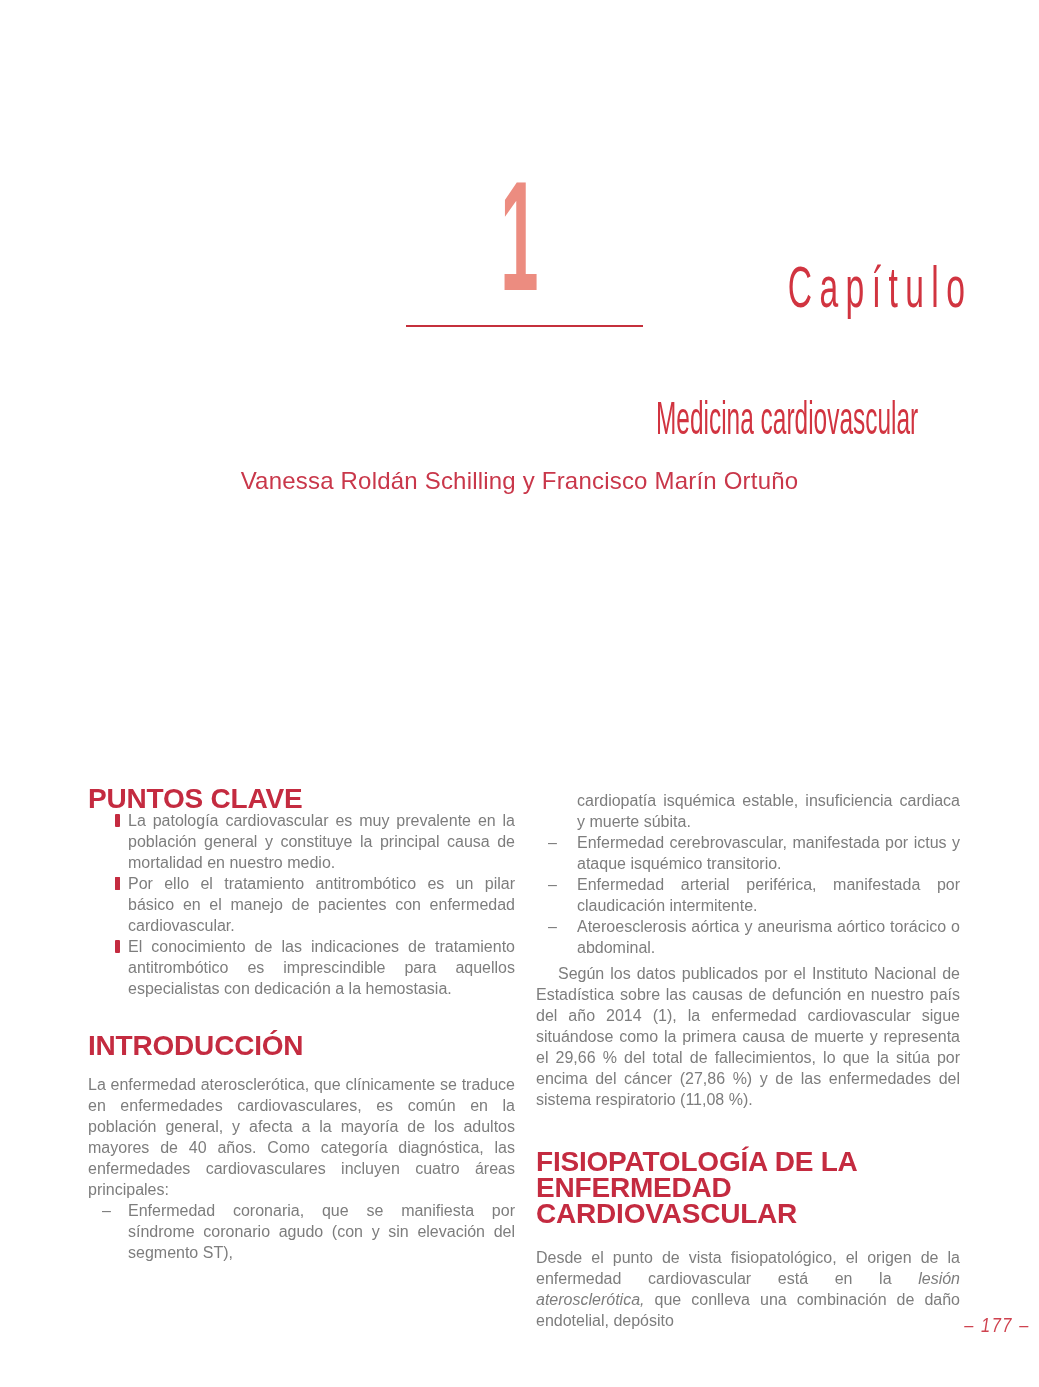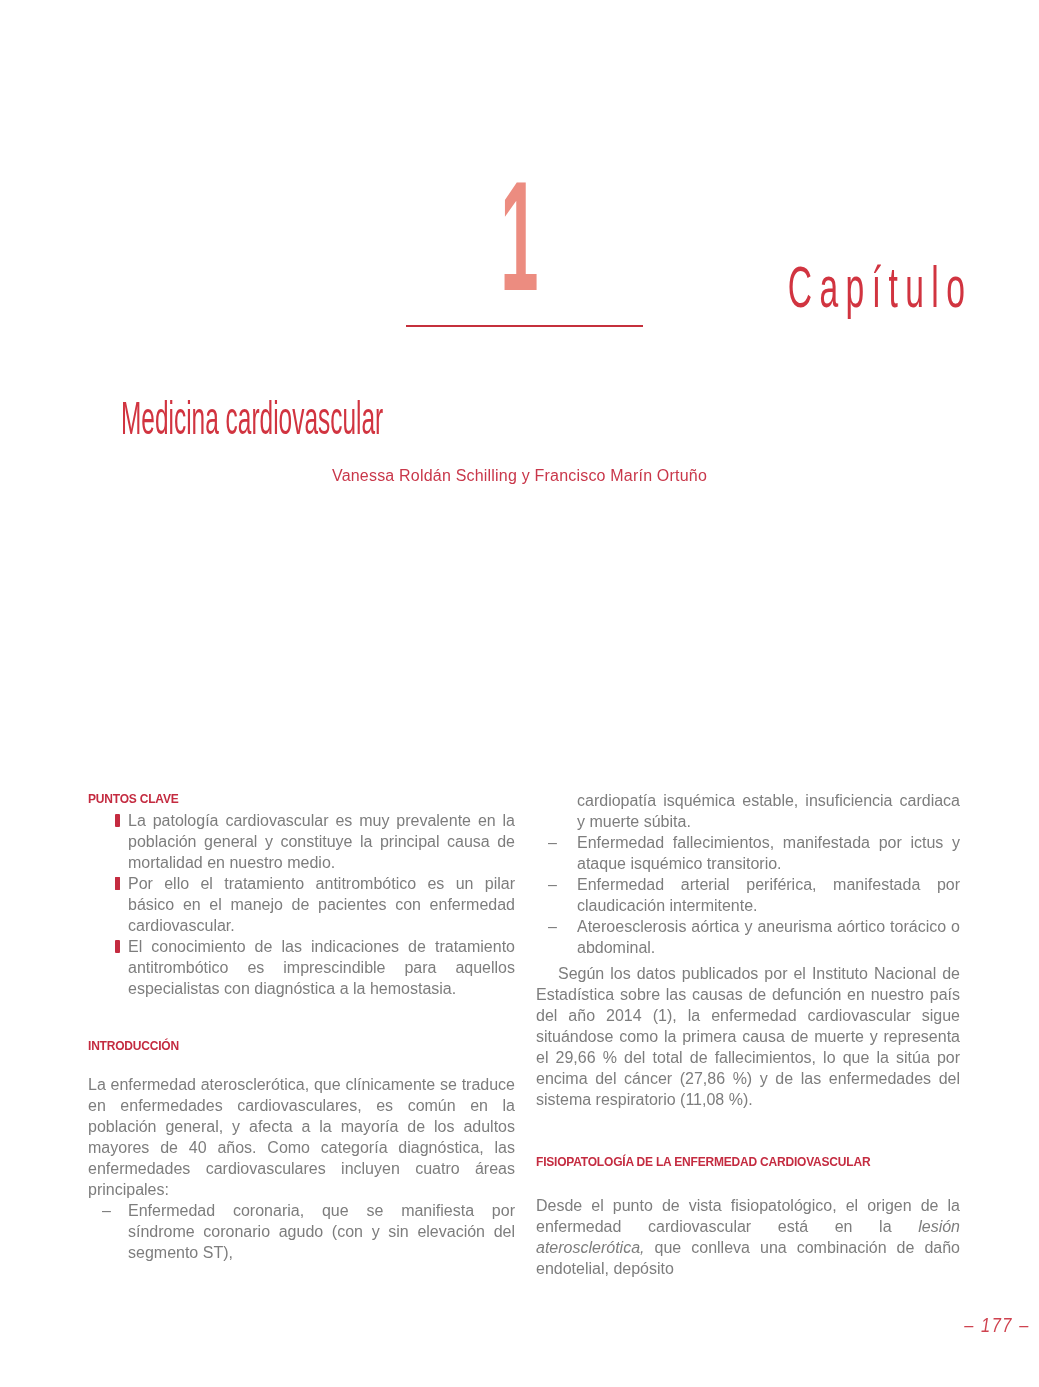"Medicina cardiovascular" .title-wrap { text-align: left -> right }
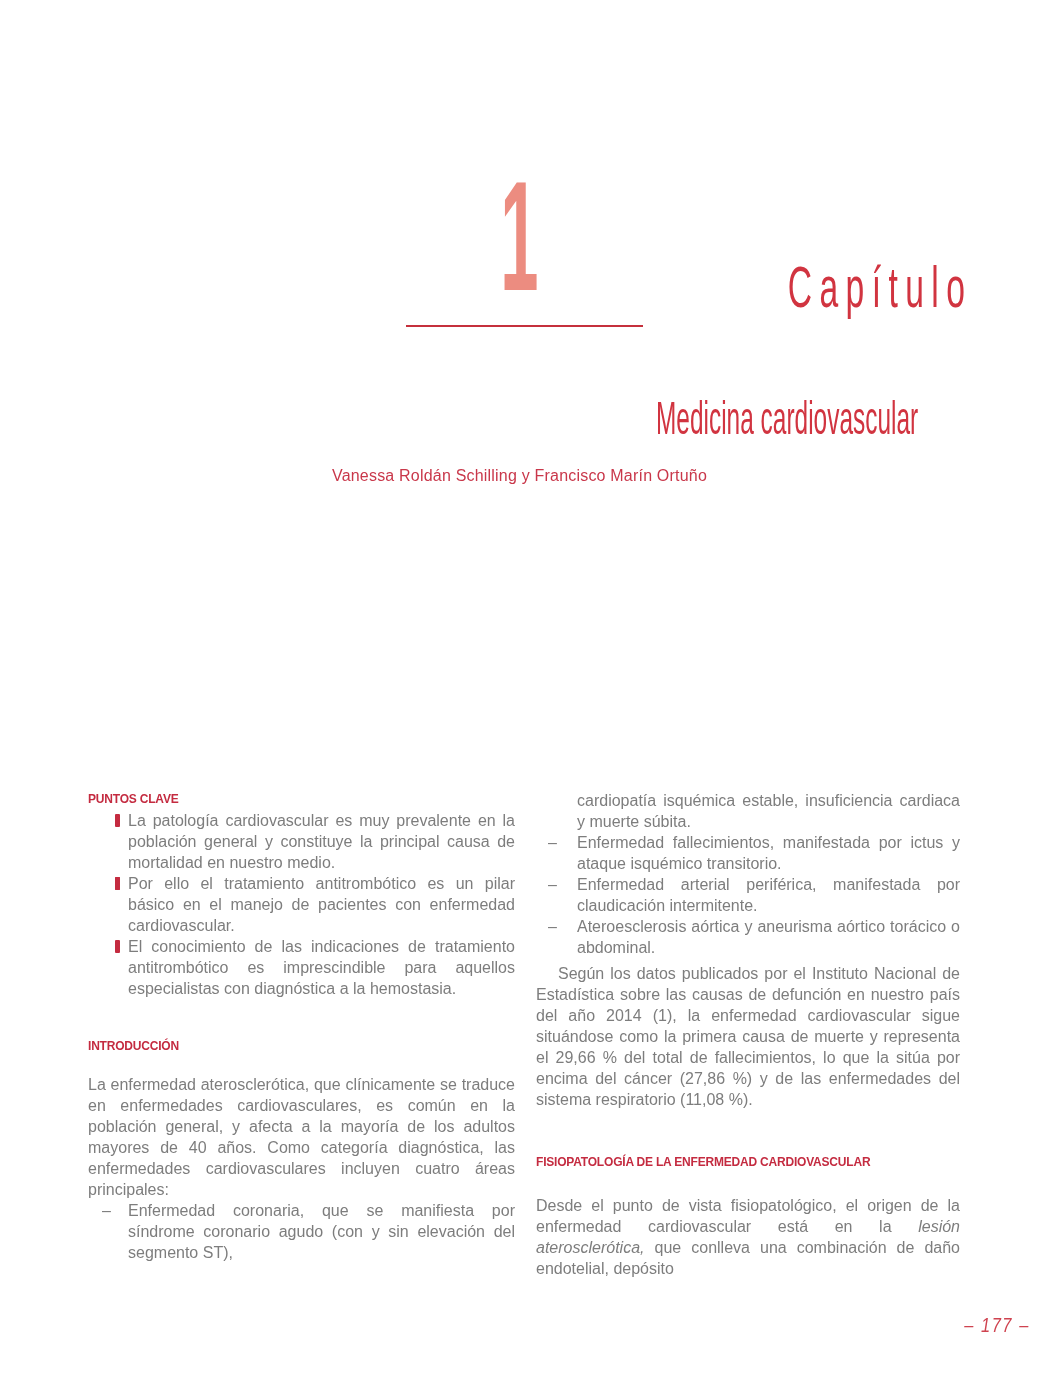"Vanessa Roldán Schilling y Francisco" .authors { font-size: 16px -> 24px }
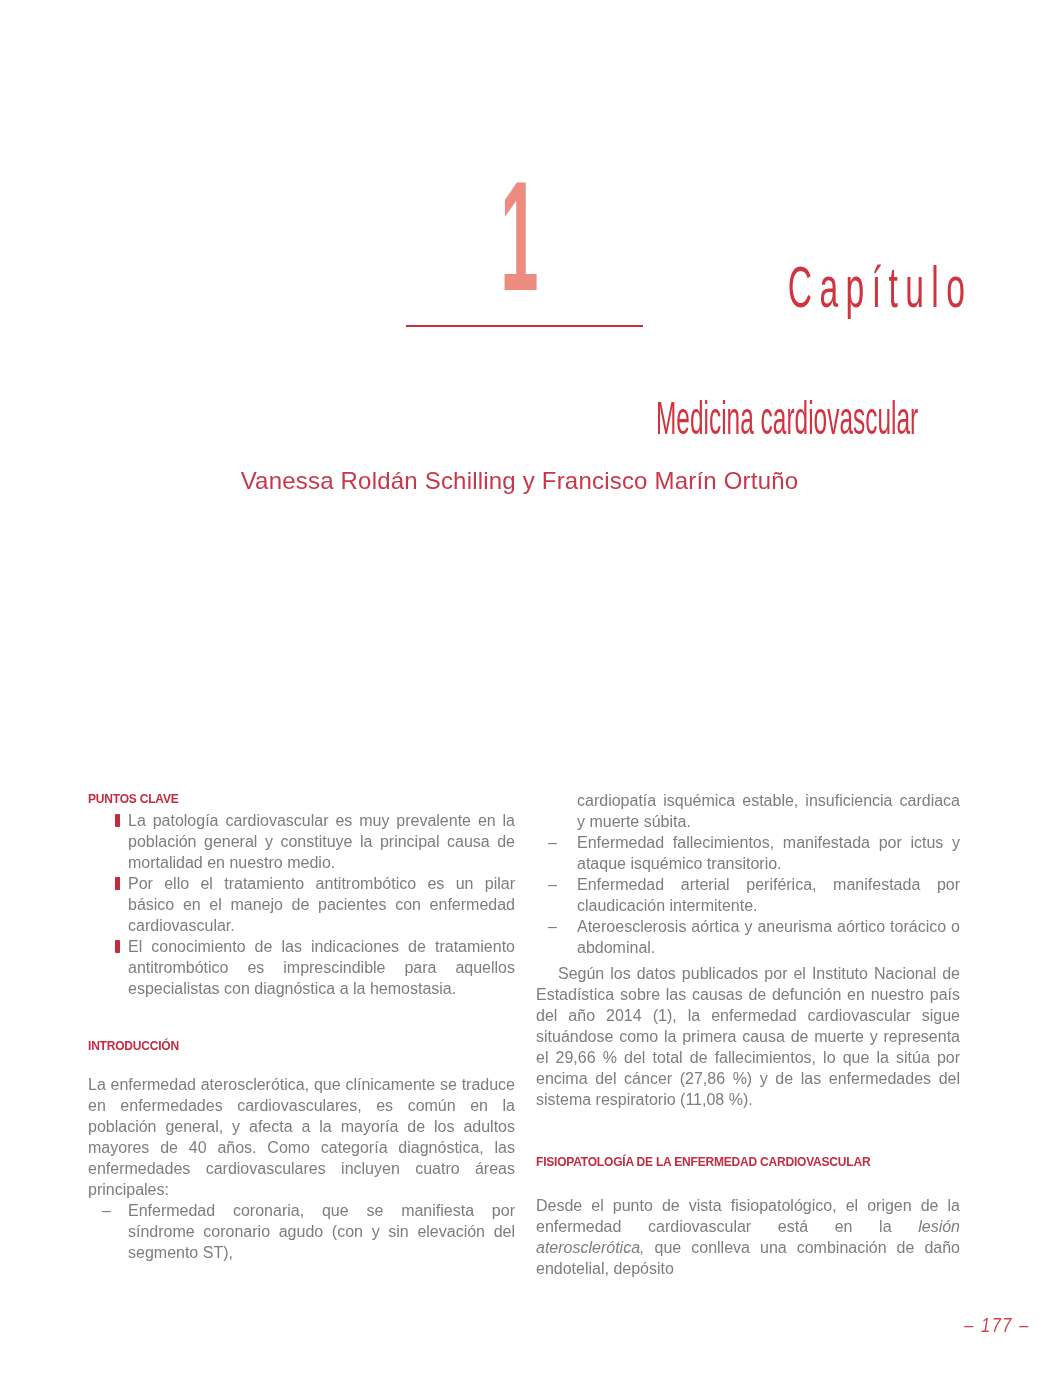"PUNTOS CLAVE" h2.sect { font-size: 12px -> 28px }
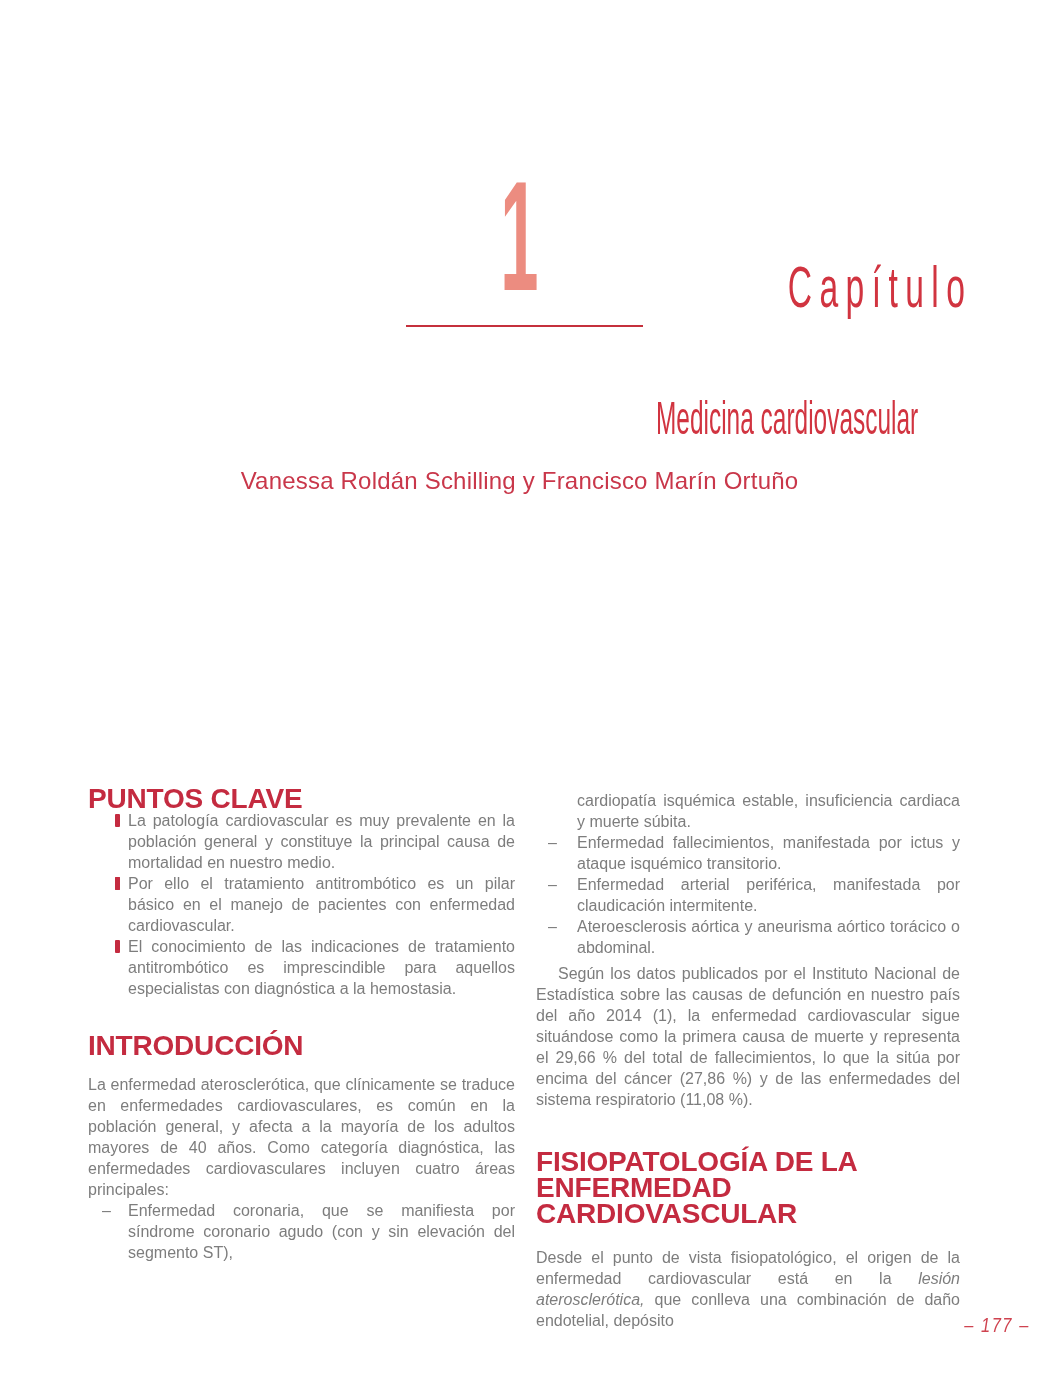"Enfermedad fallecimientos, manifestada" span { text: fallecimientos -> cerebrovascular }
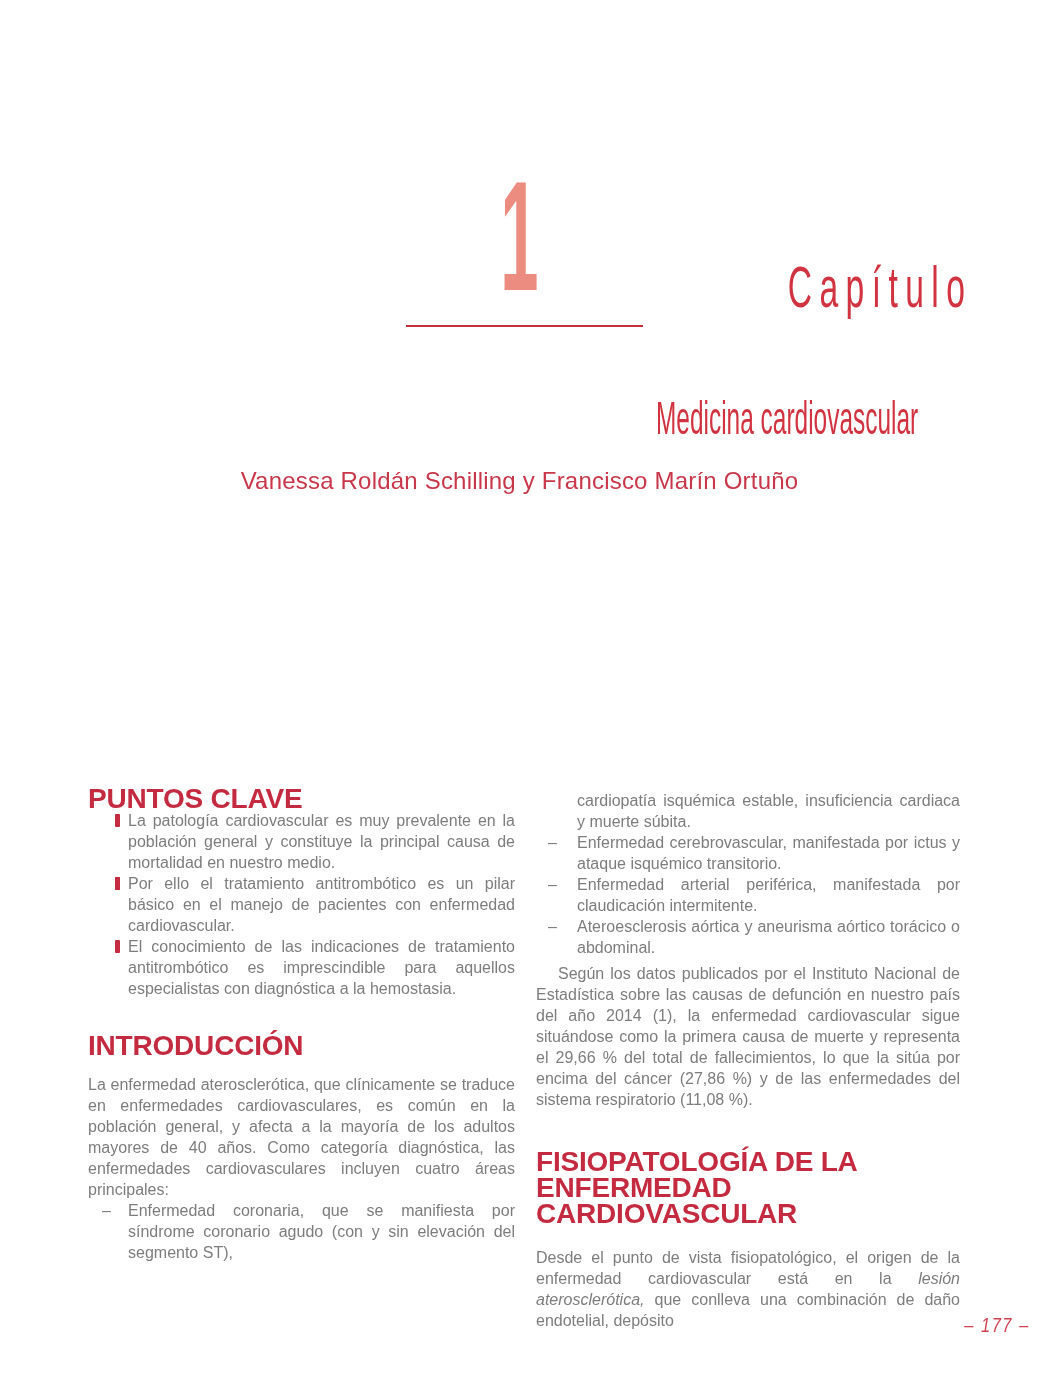"El conocimiento de las indicaciones" span { text: diagnóstica -> dedicación }
